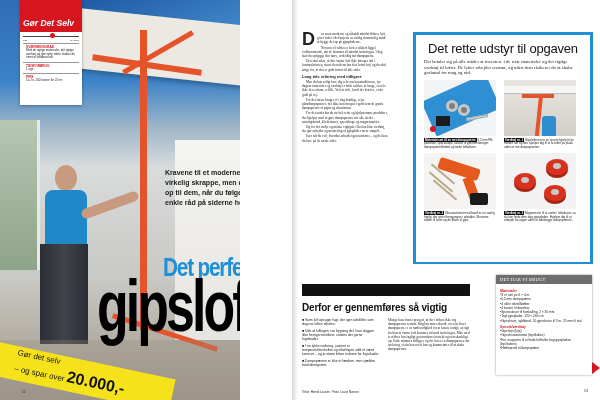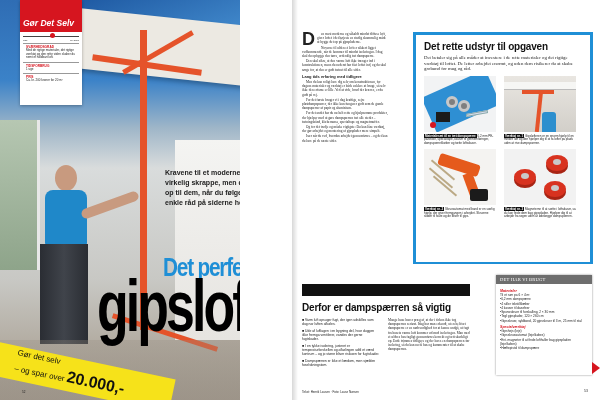"Det rette udstyr til opgaven" .equip-title { font-size: 10px -> 13px; font-weight: bold -> normal; text-align: none -> center }
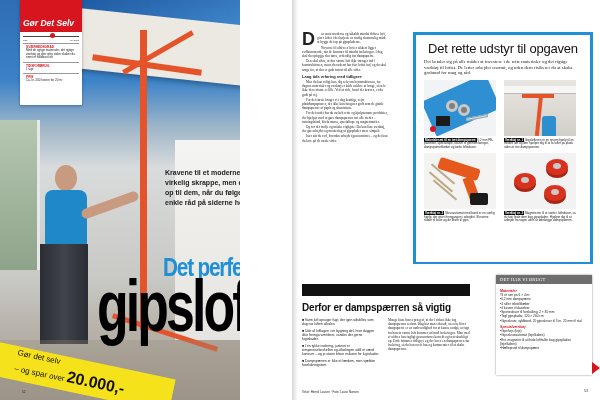"Derfor er dampspærren så vigtig" div.damp-title { text: dampspærren -> gennemføres }
